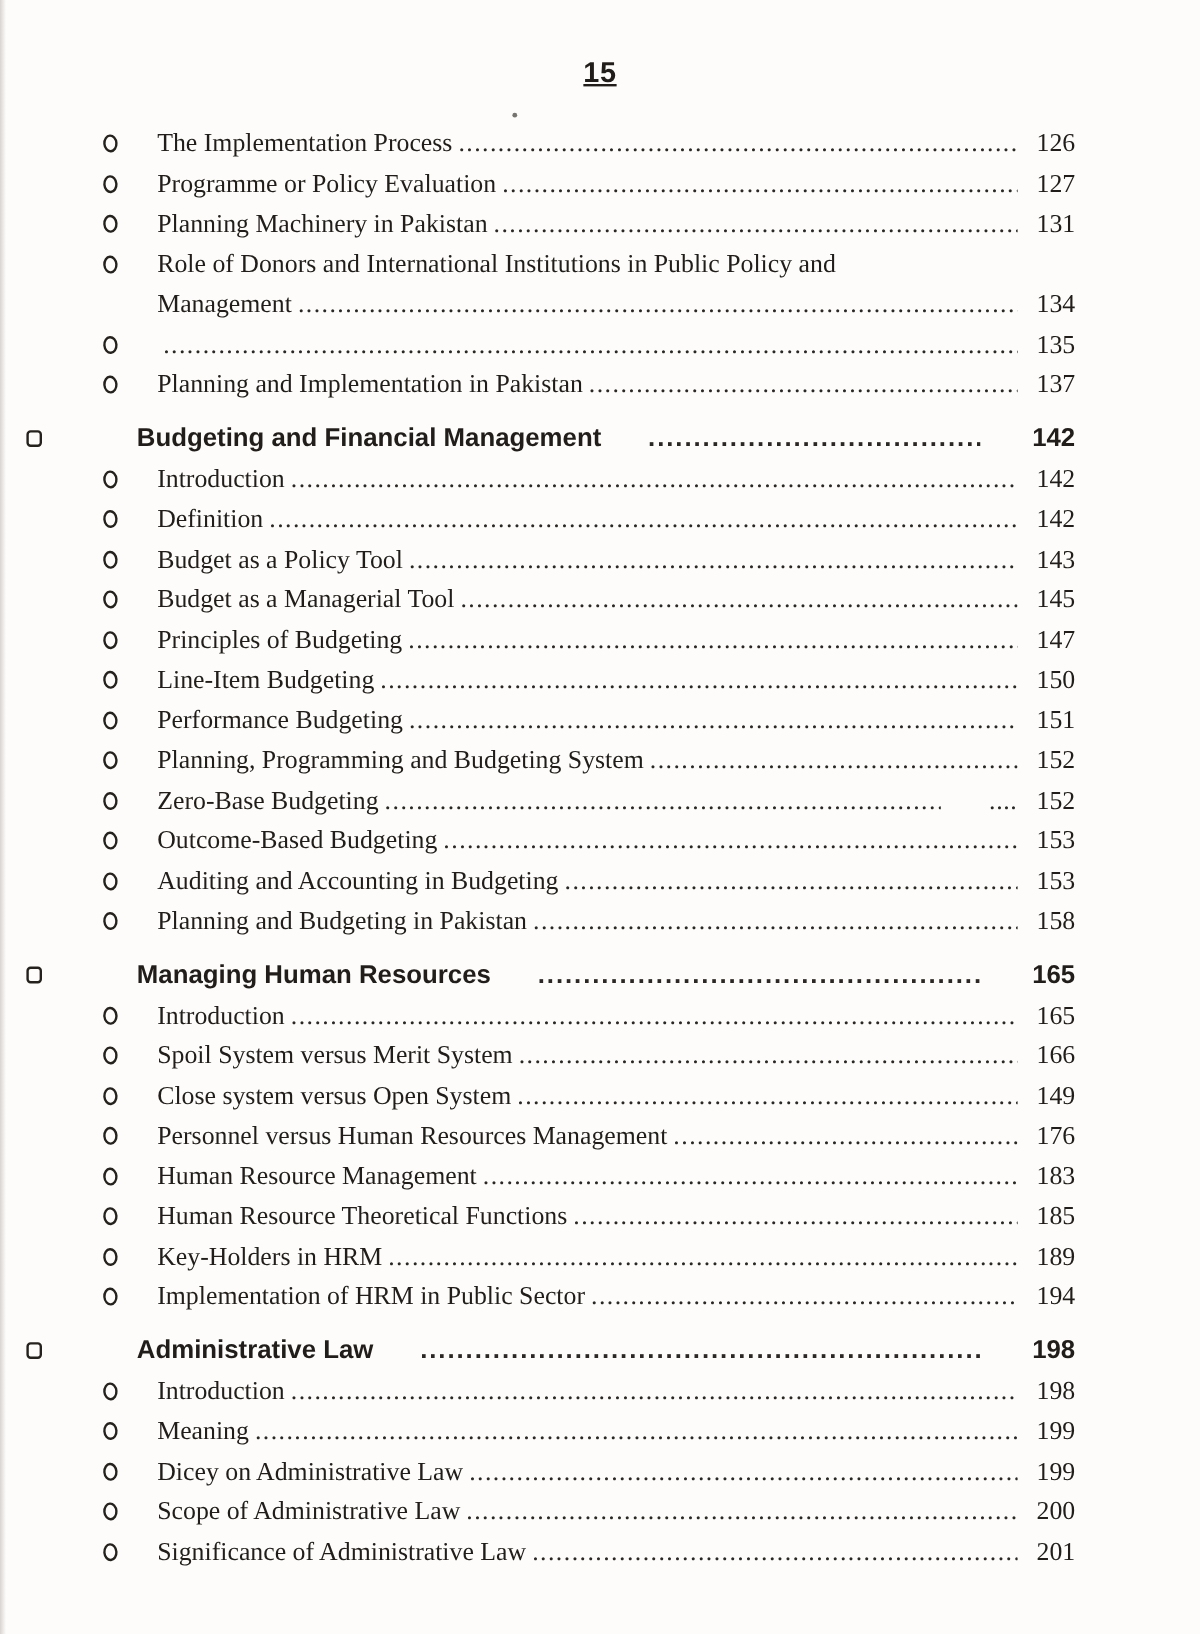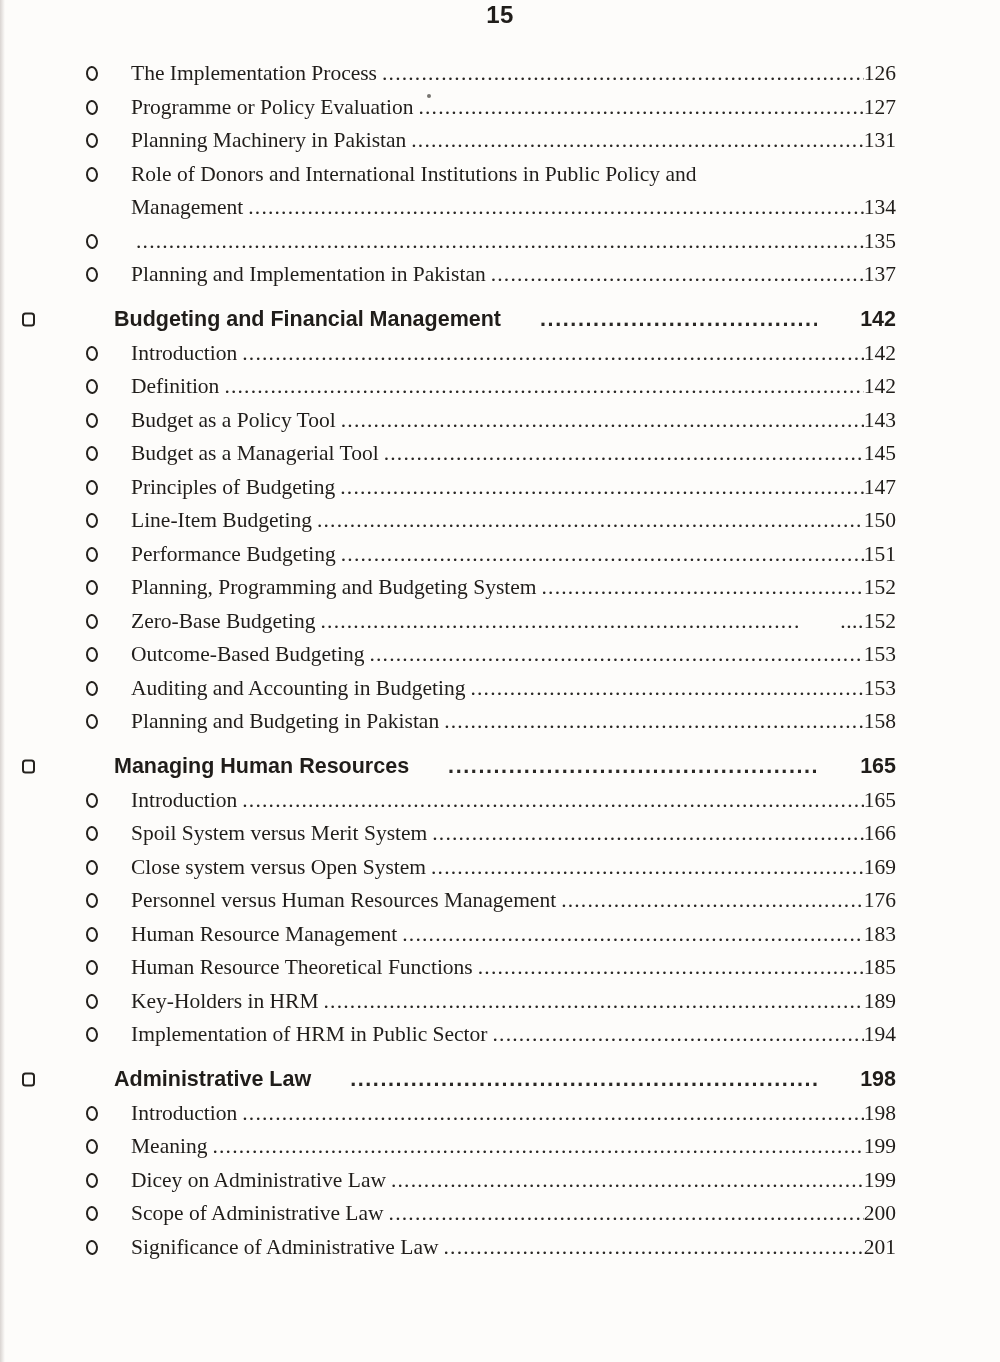"15" .page-number { padding-top: none -> 46px; text-decoration: none -> underline }
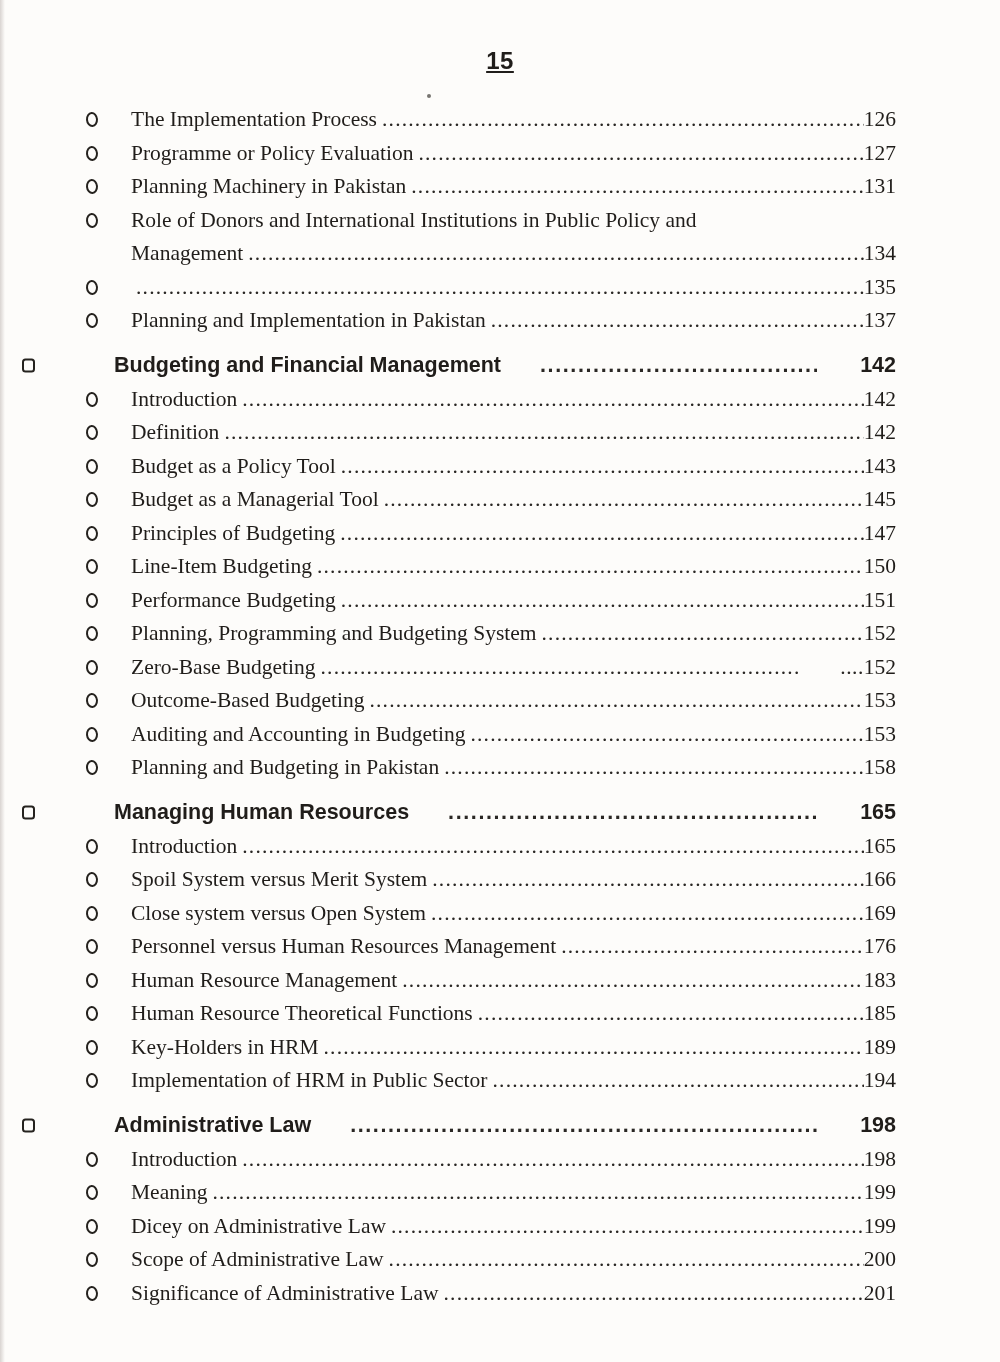"126" .pnum { margin-left: none -> 16px }
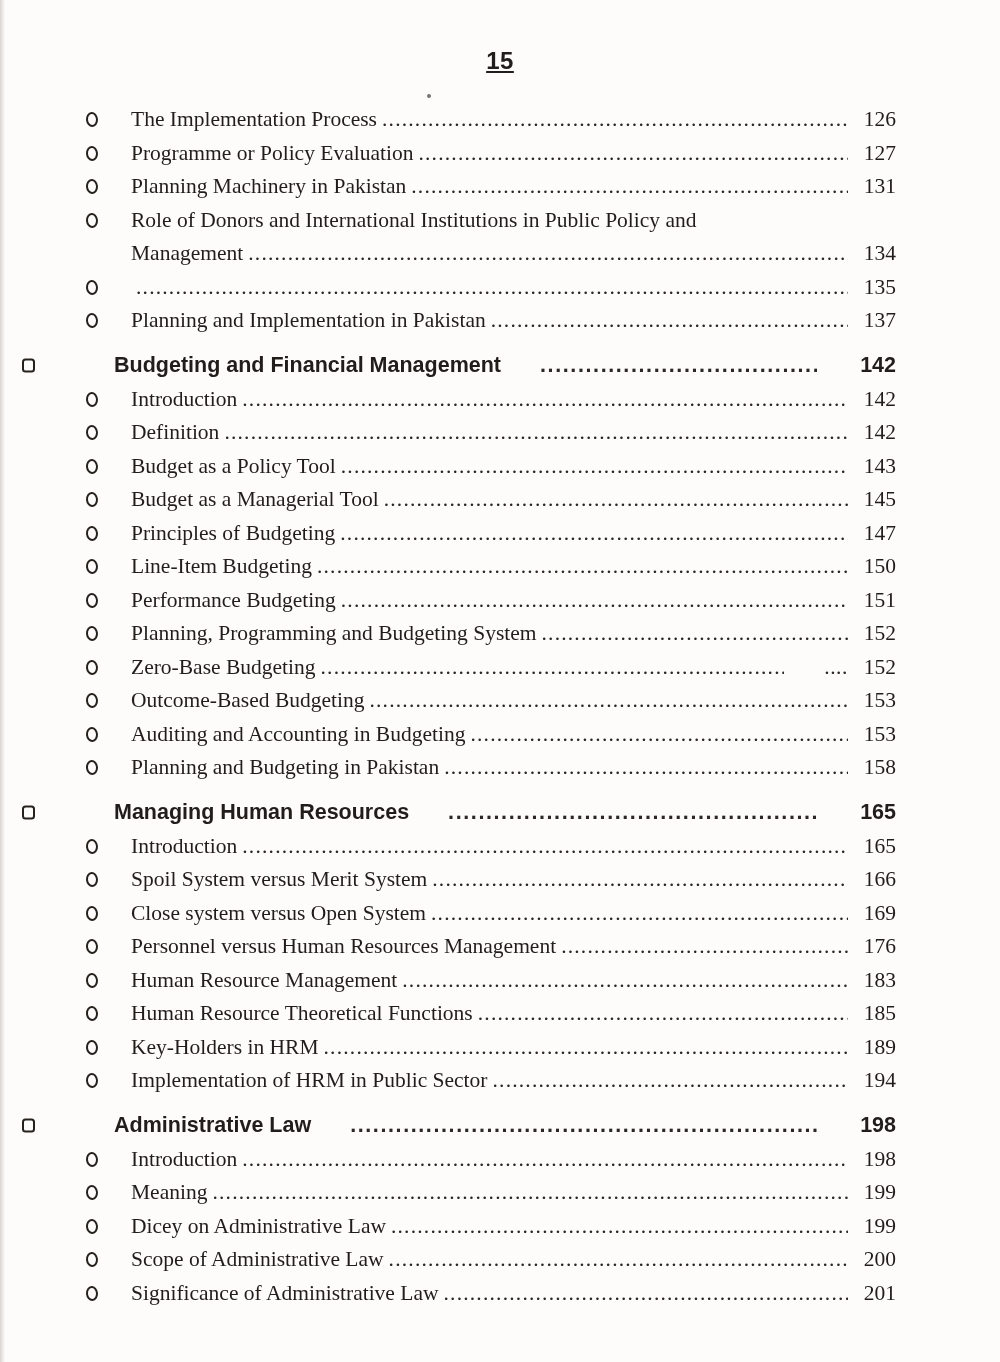"169" span.pnum { text: 169 -> 149 }
